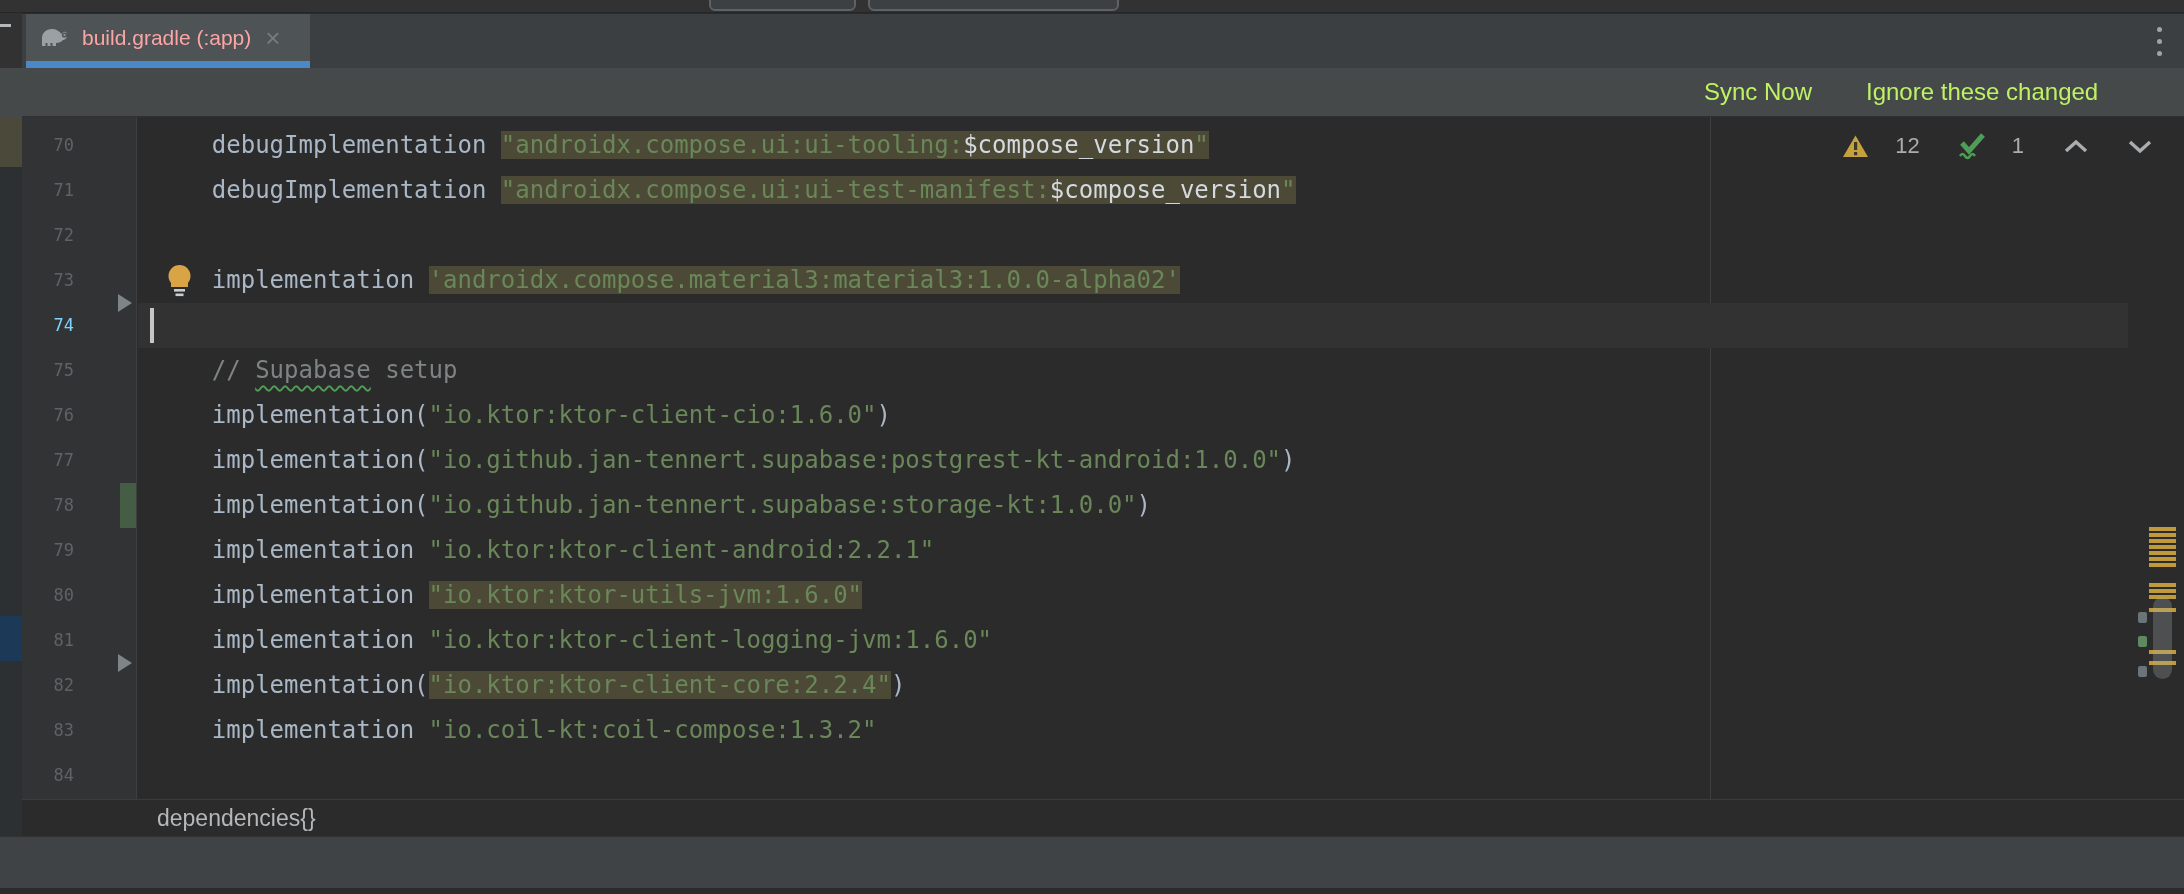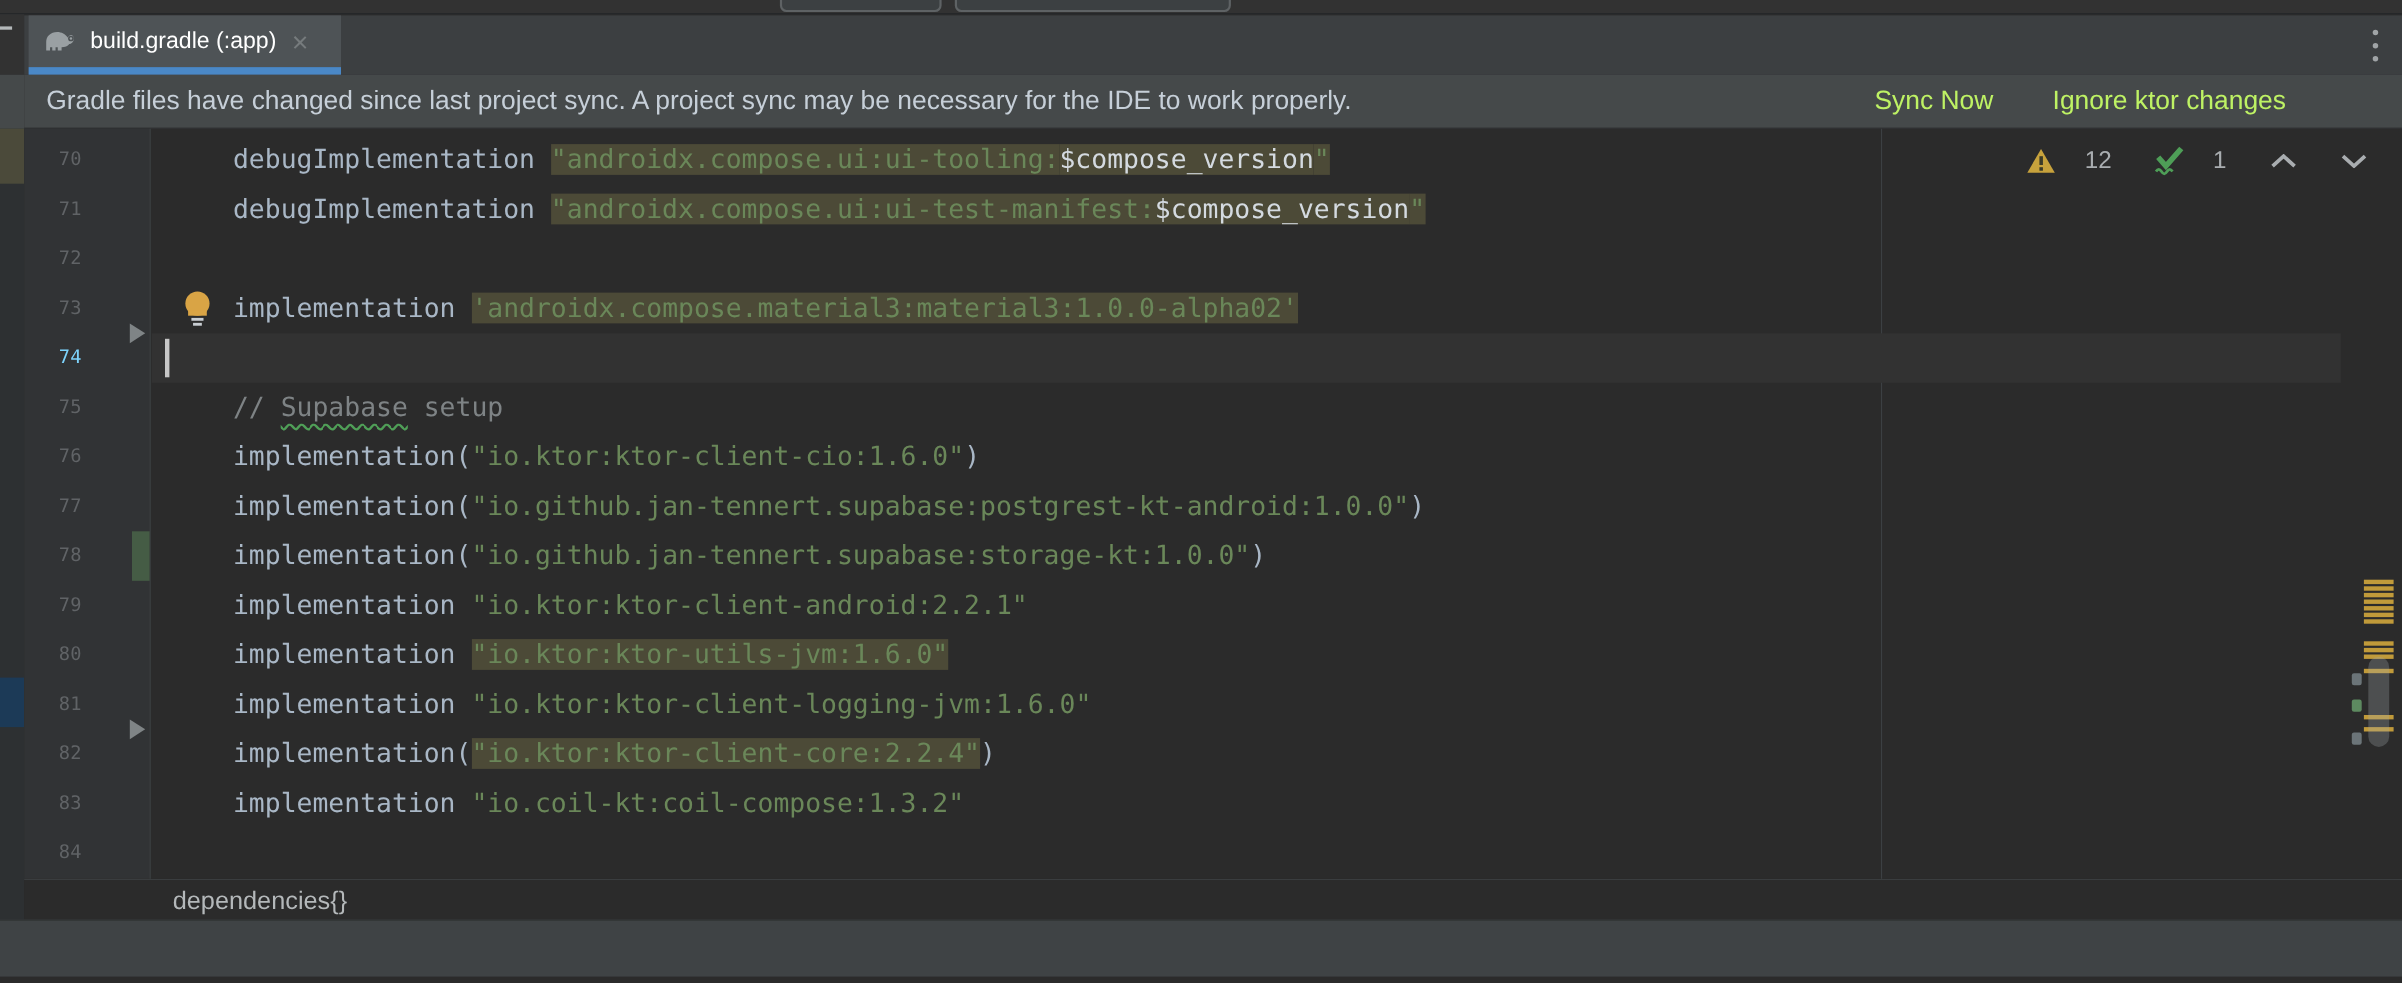"build.gradle (:app)" #tab-label { color: #ffffff -> #fca5a5 }
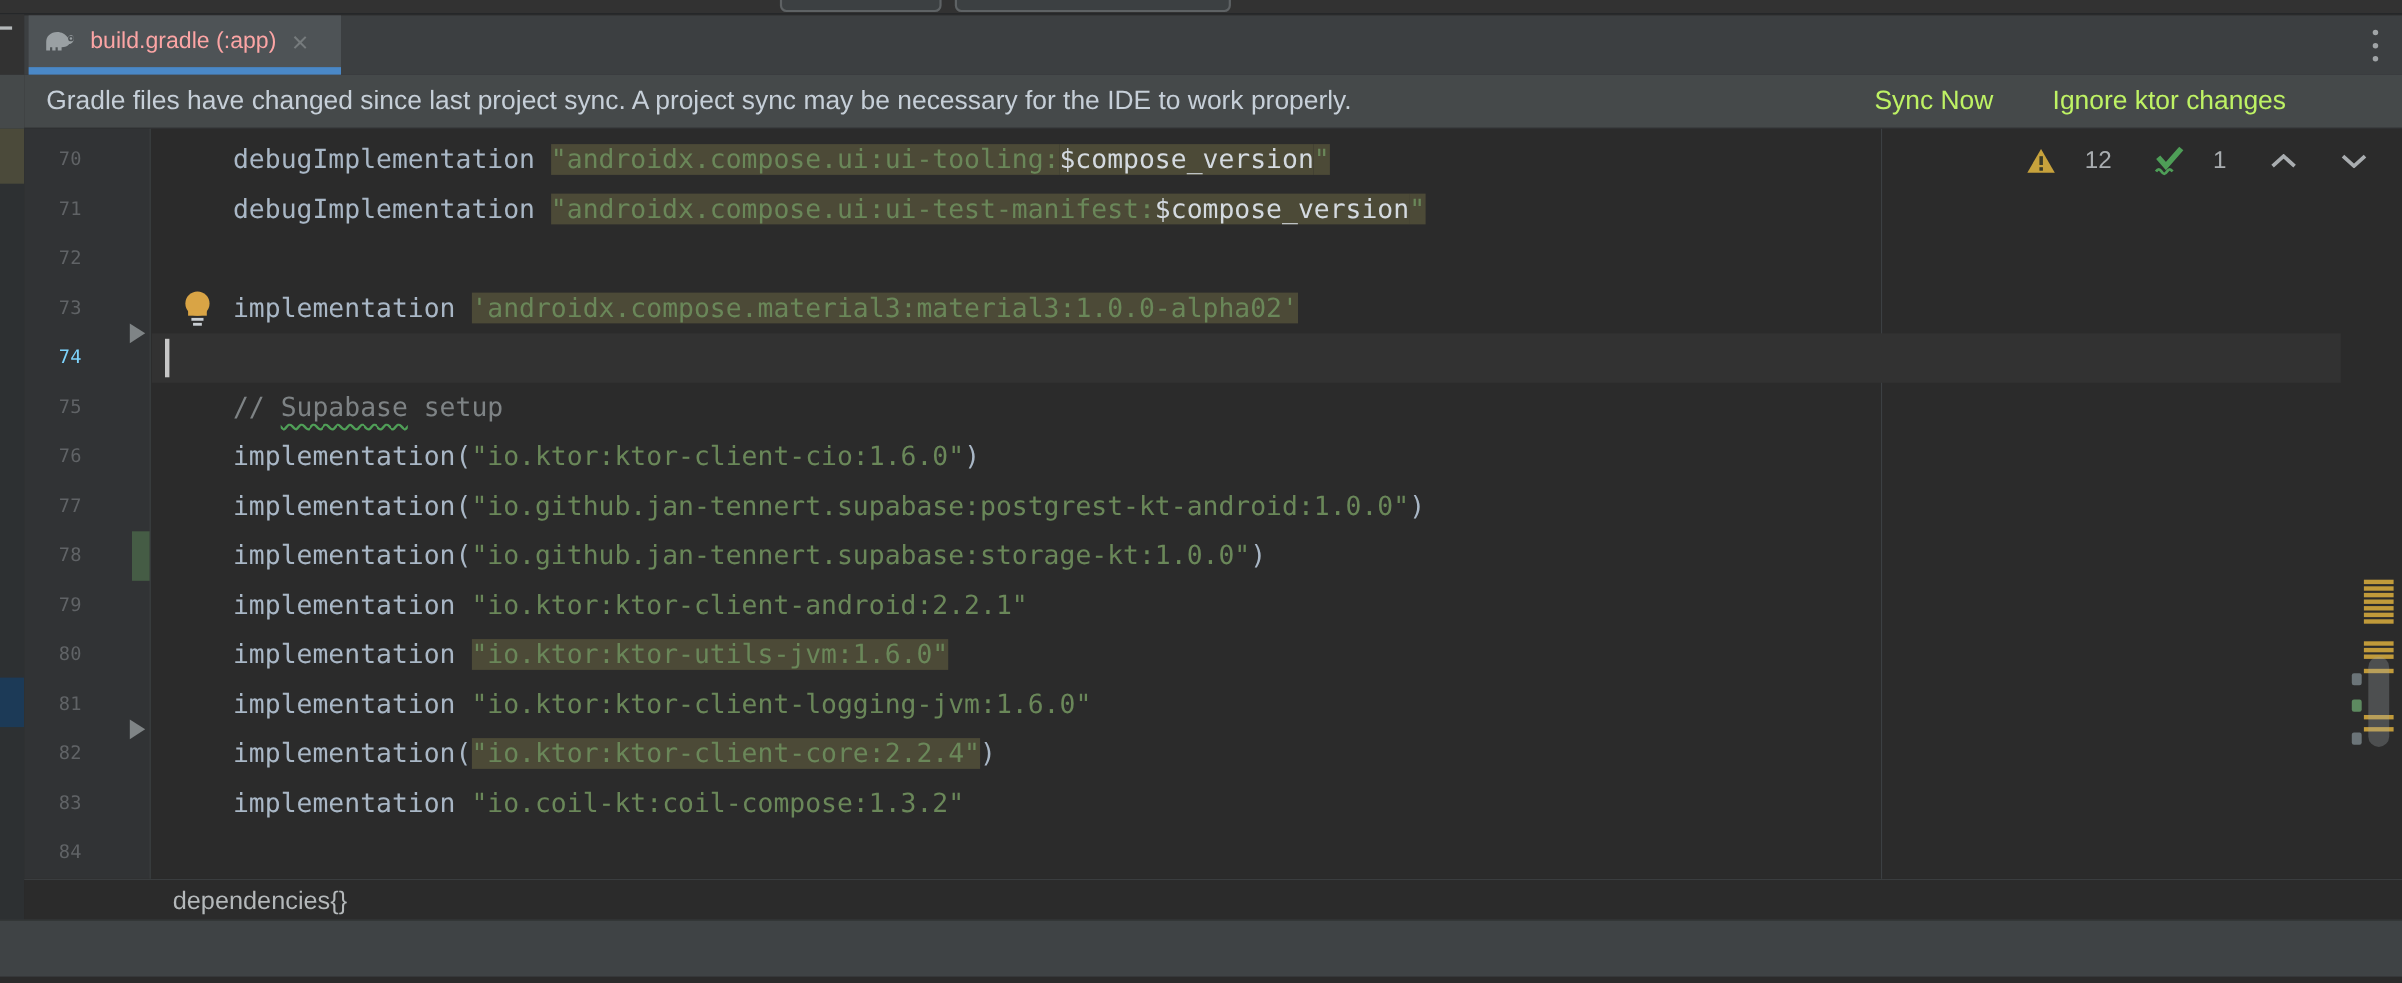"Gradle files have changed since" span { html: <span>Gradle files have changed since last project sync. A project sync may be necessary for the IDE to work properly.</span> -> none }
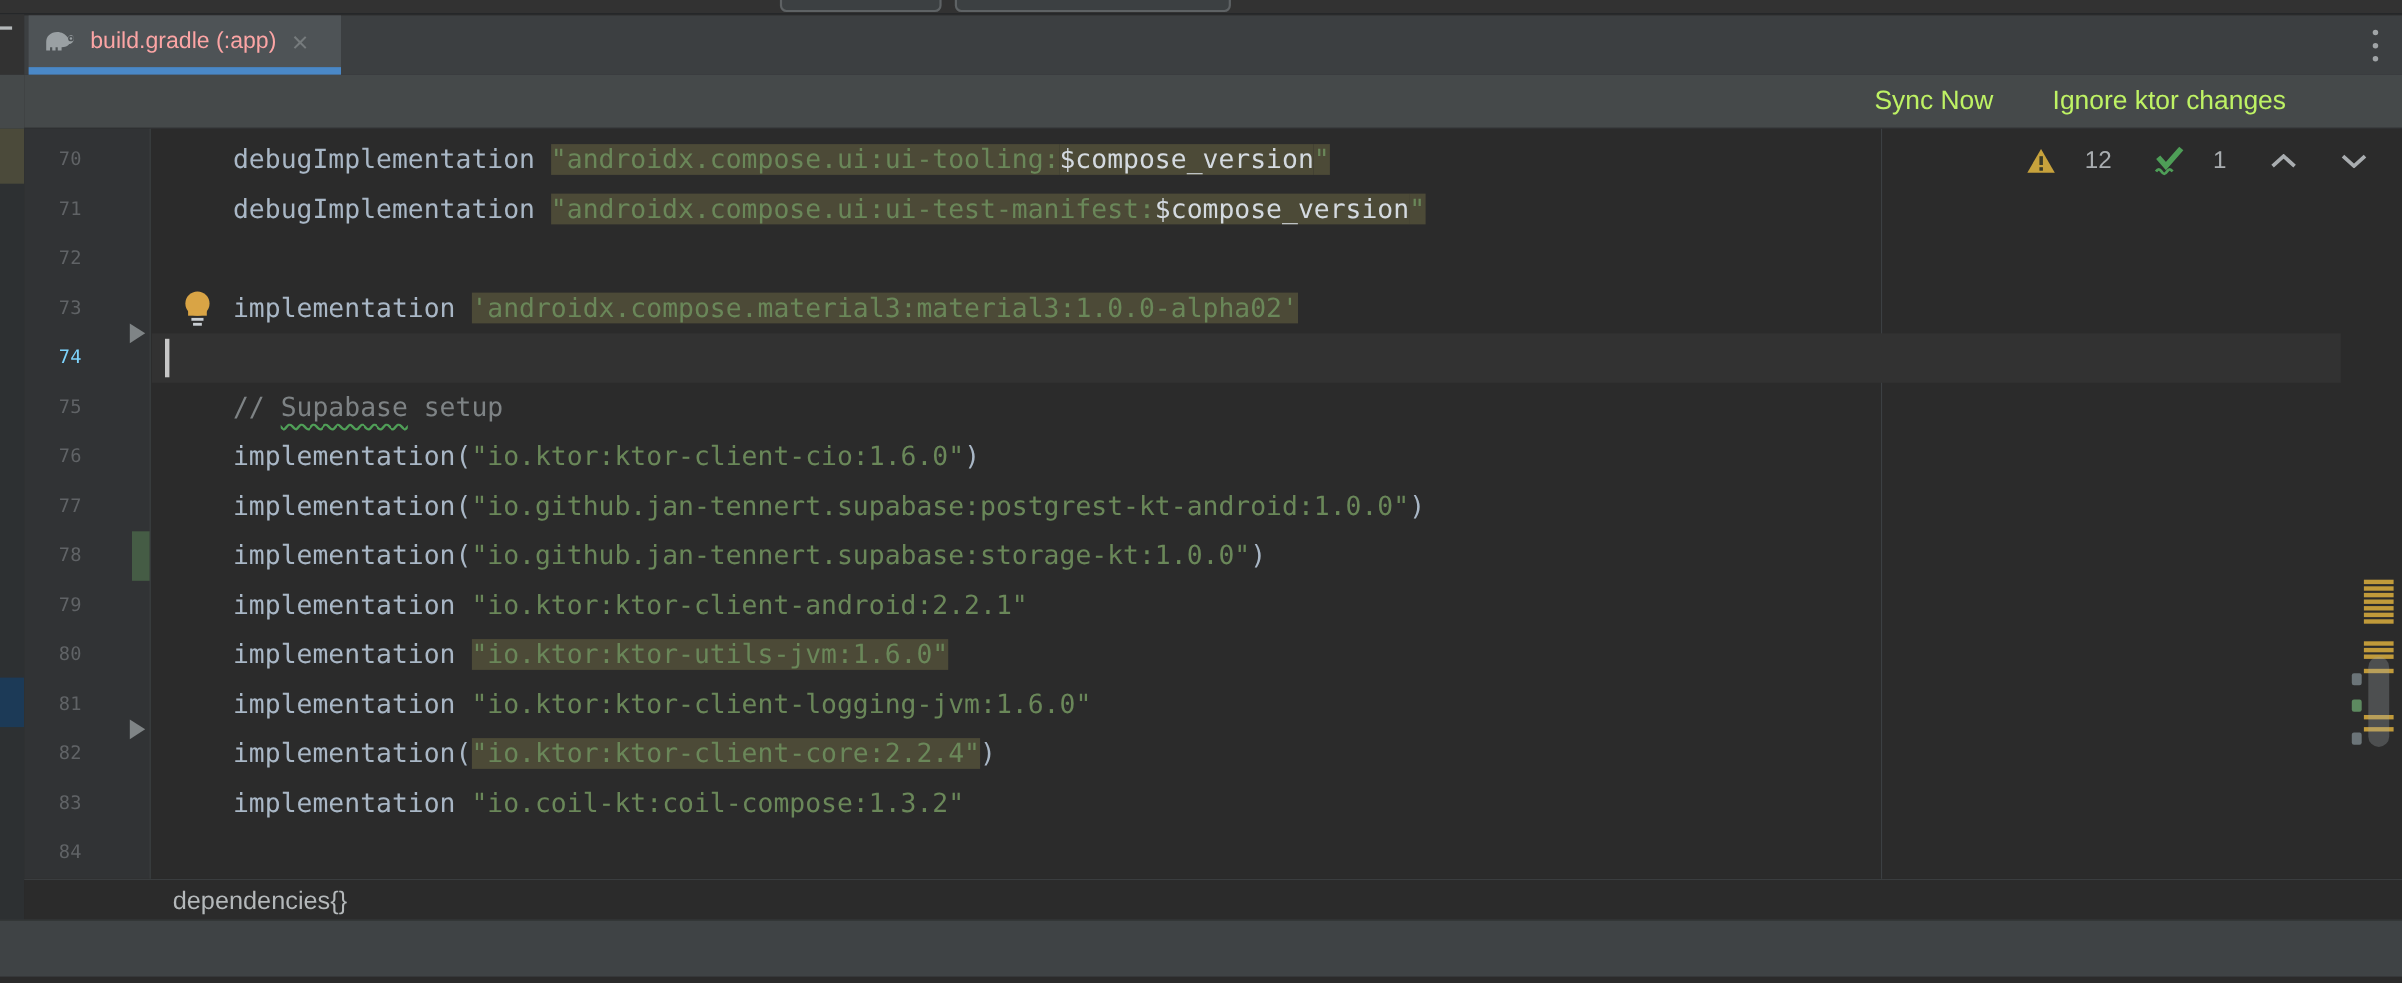"Ignore ktor changes" span.banner-link { text: ktor changes -> these changed }
